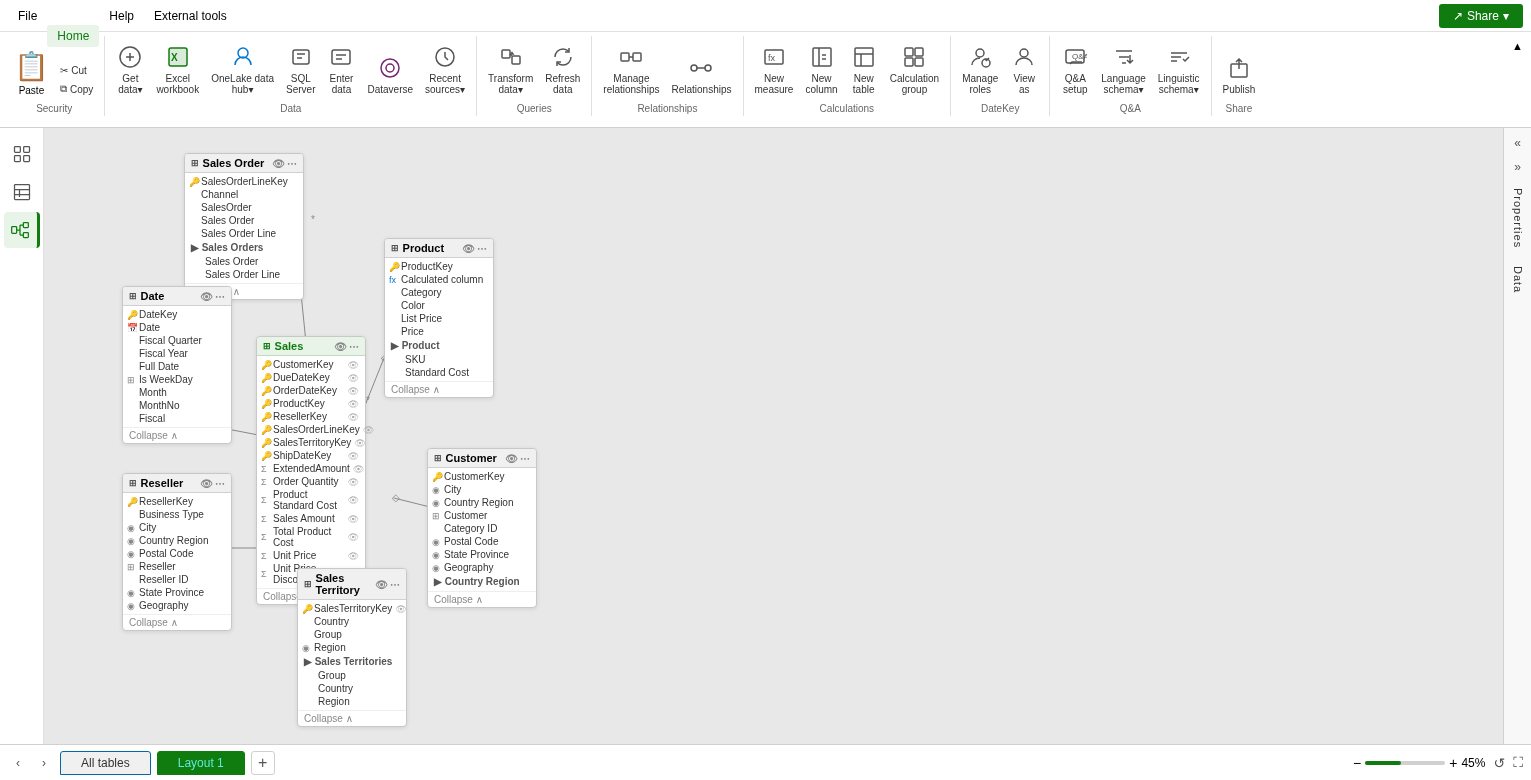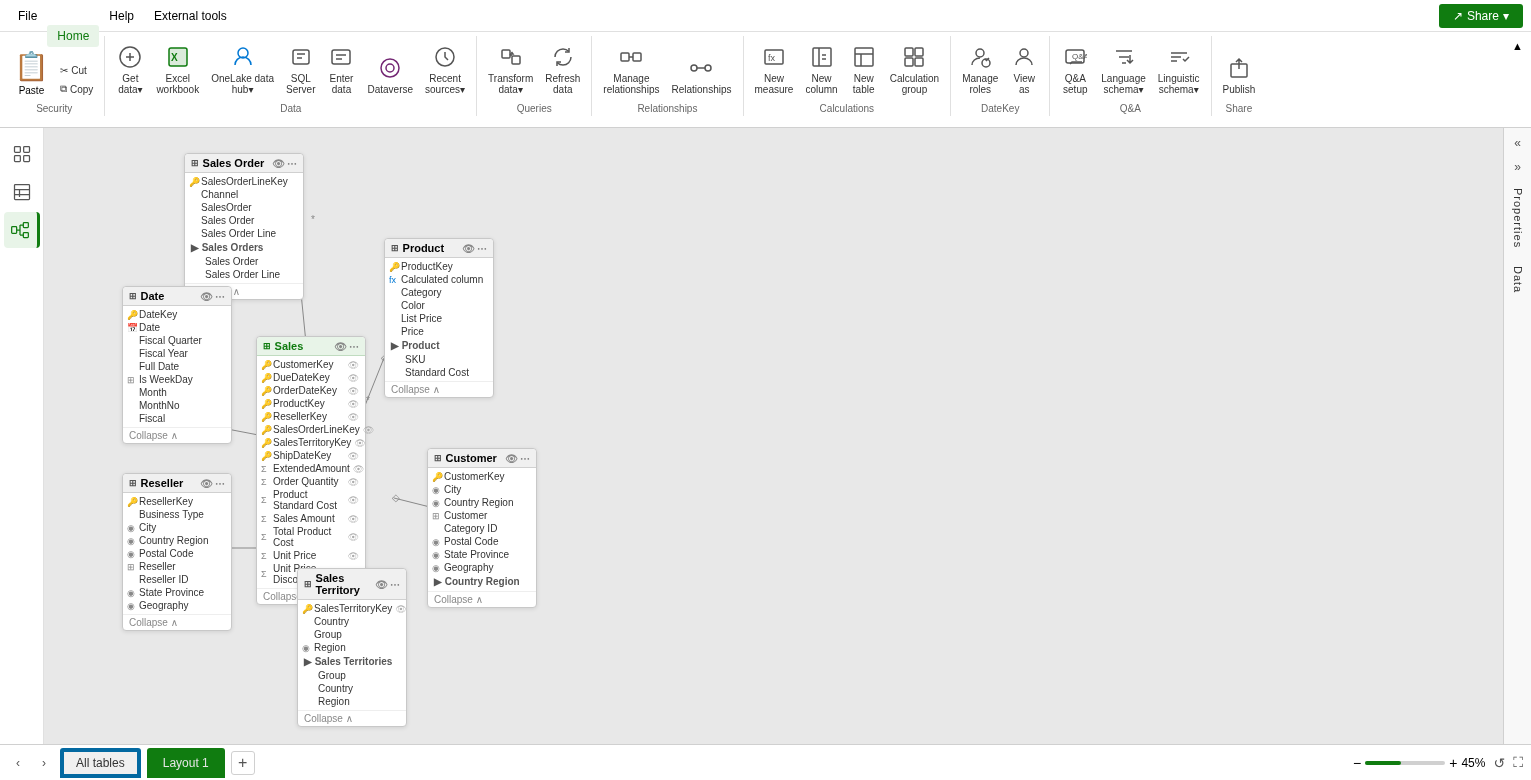"All tables" .tab-item { border: 4px solid #0369a1 -> 1px solid #0369a1; padding: 4px 12px -> 4px 20px }
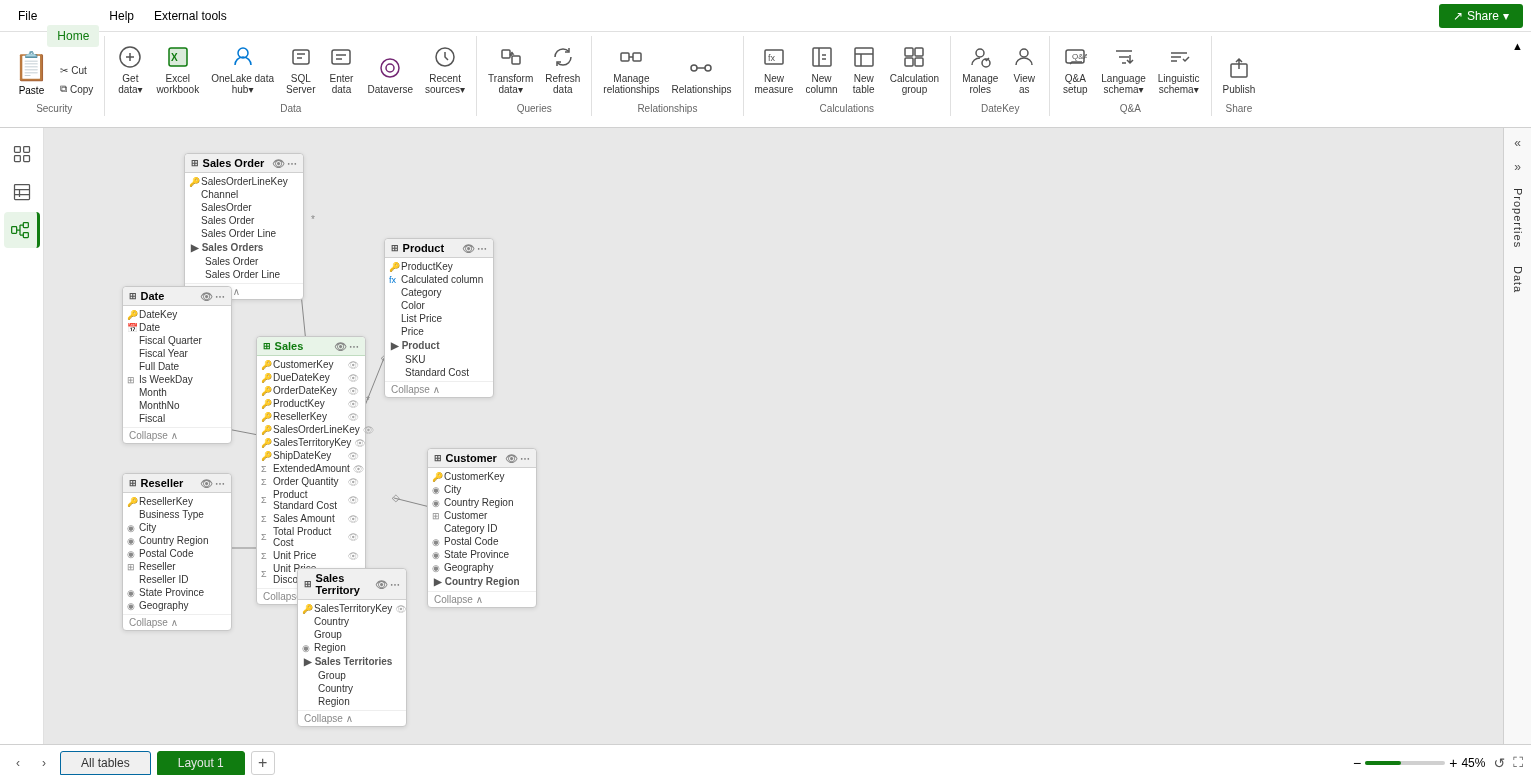"Layout 1" .tab-item.active { color: #e5e5e5 -> #5eead4 }
